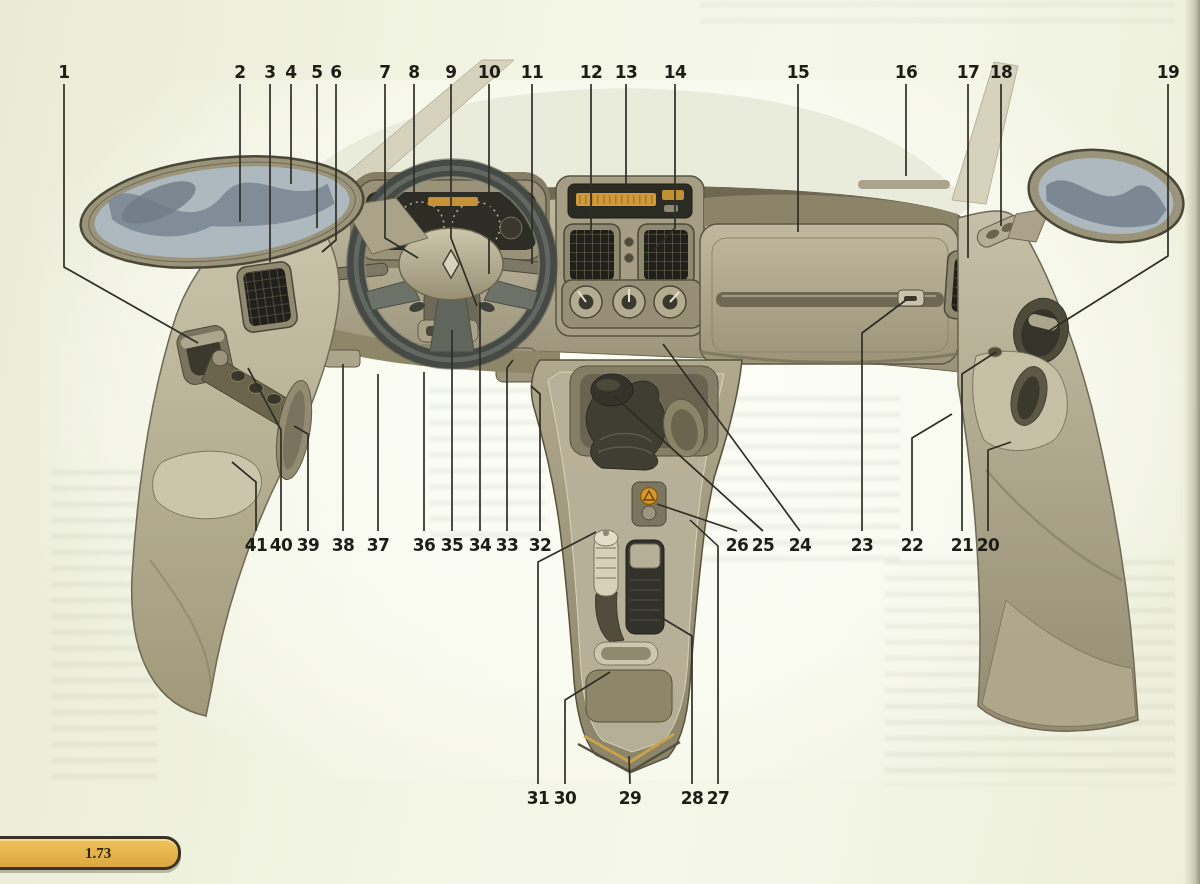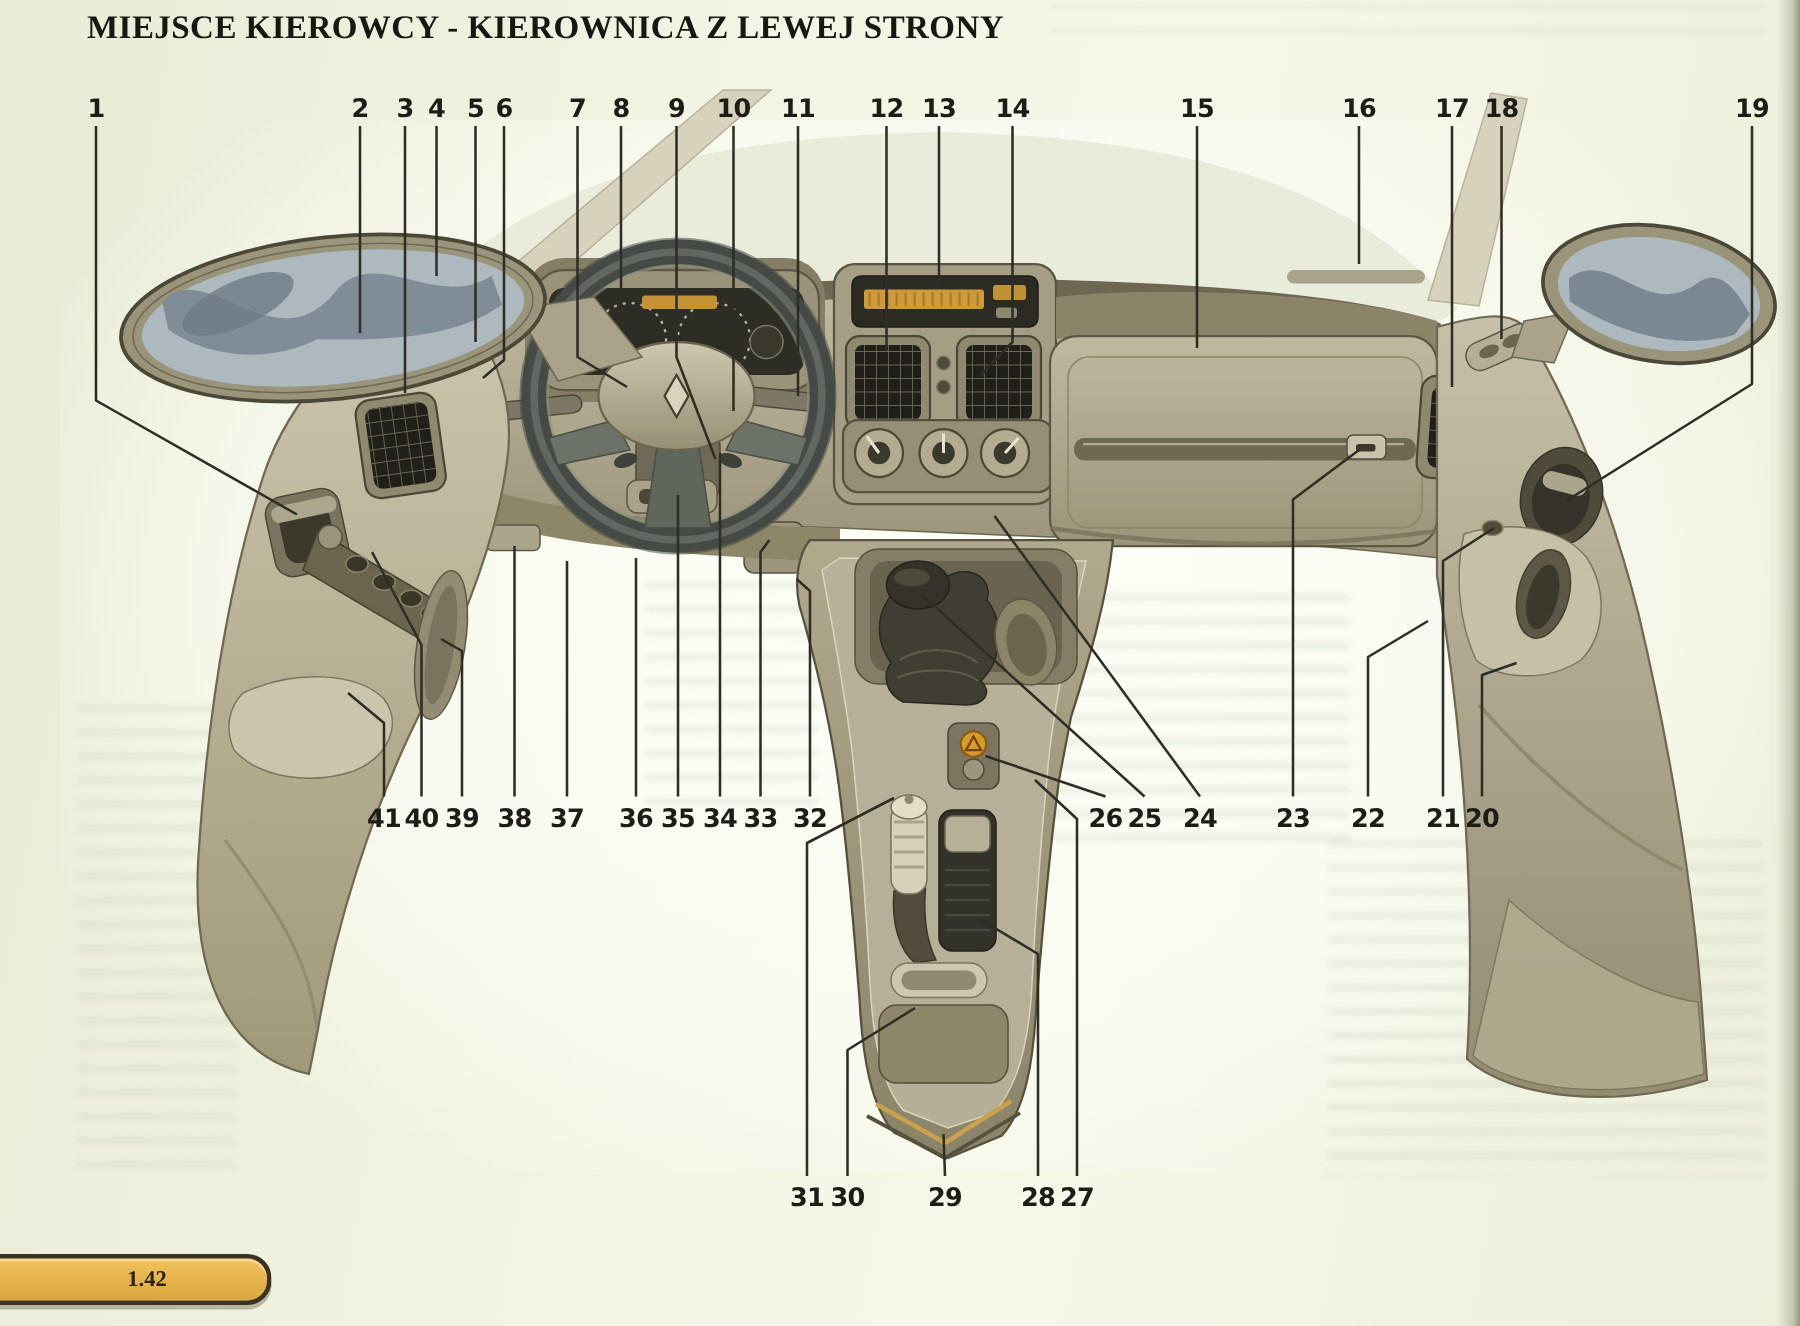"MIEJSCE KIEROWCY - KIEROWNICA Z" div.page-title { html: <div>MIEJSCE KIEROWCY - KIEROWNICA Z LEWEJ STRONY</div> -> none }
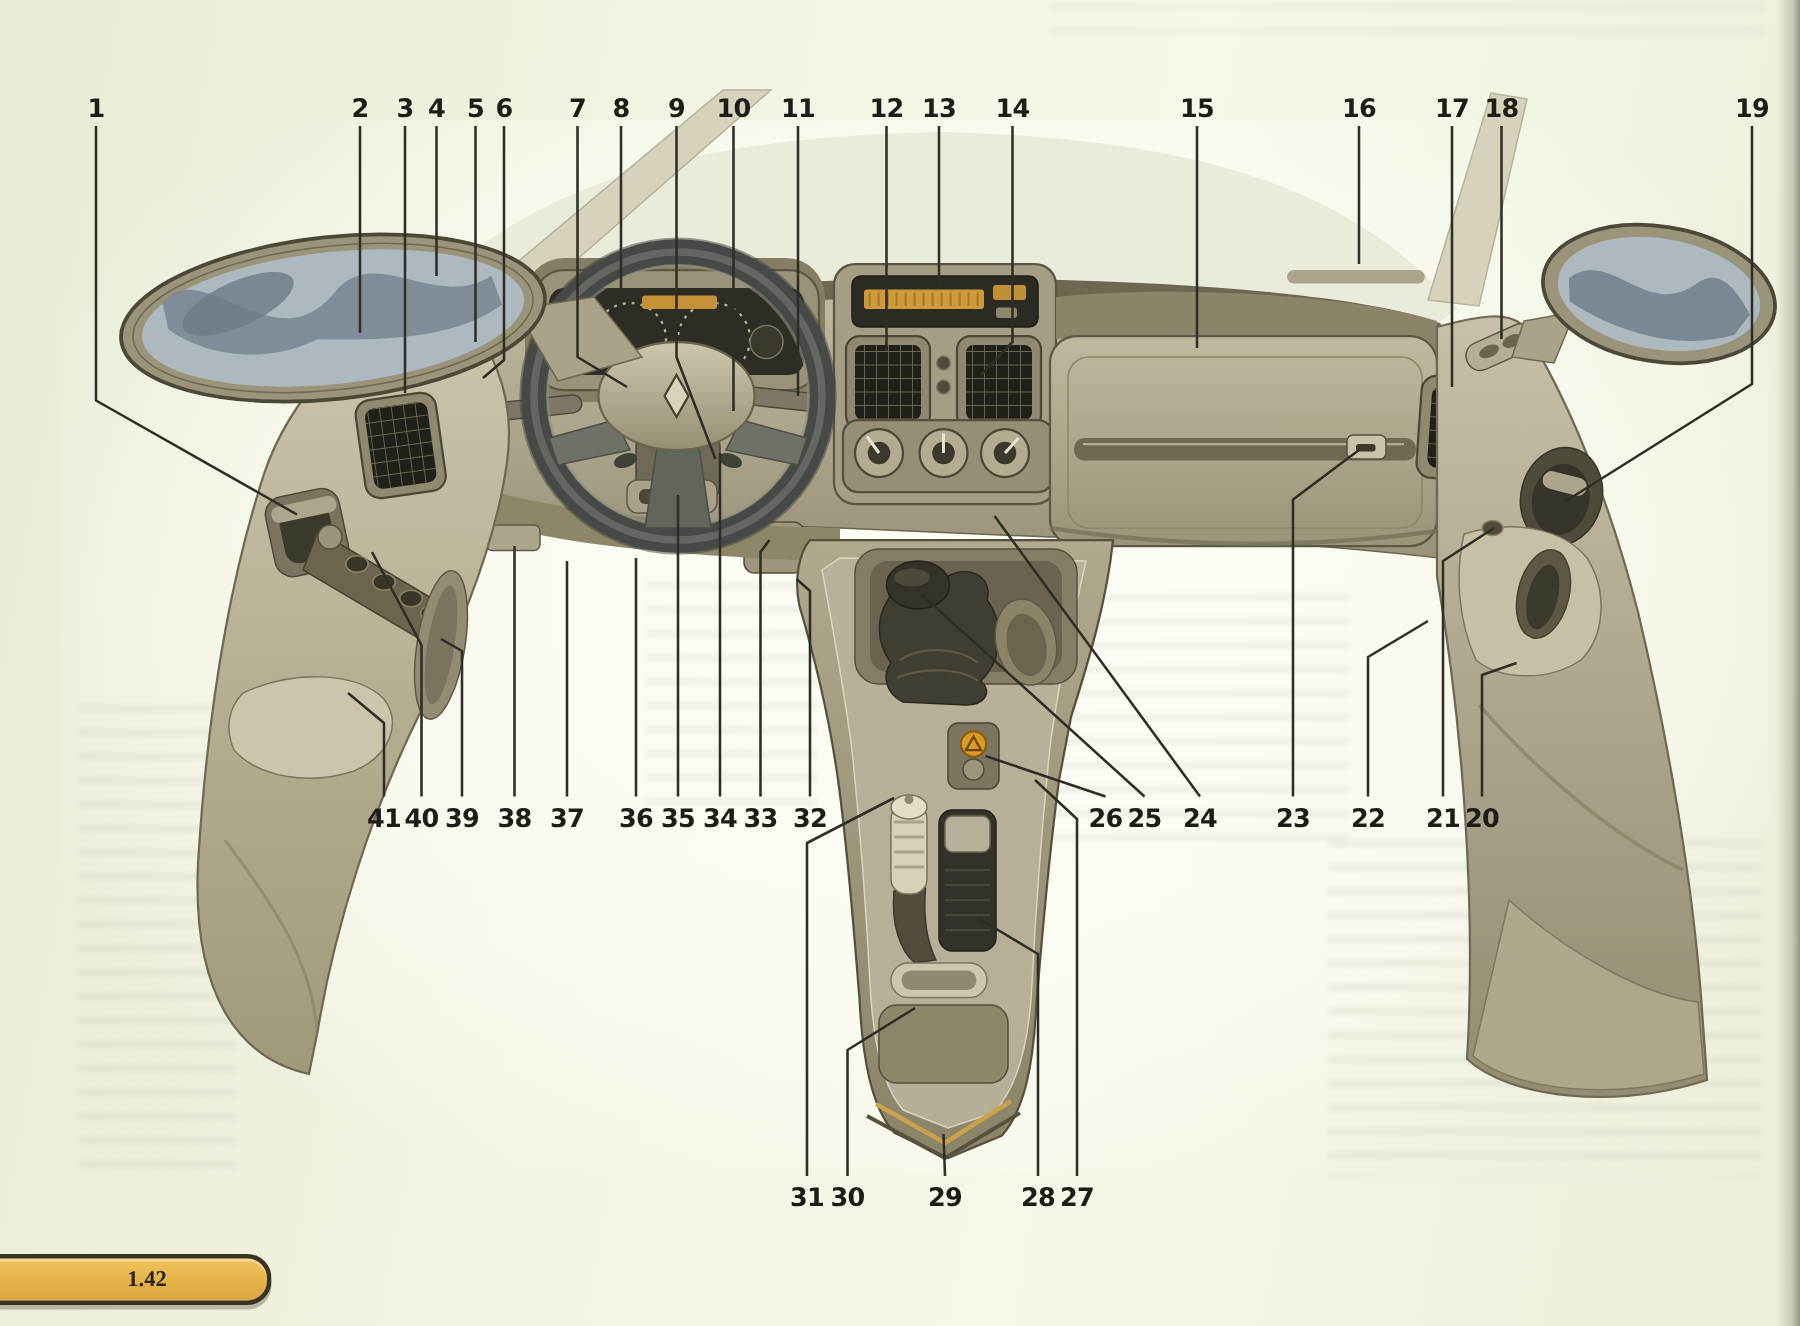"1.42" span { text: 1.42 -> 1.73 }
